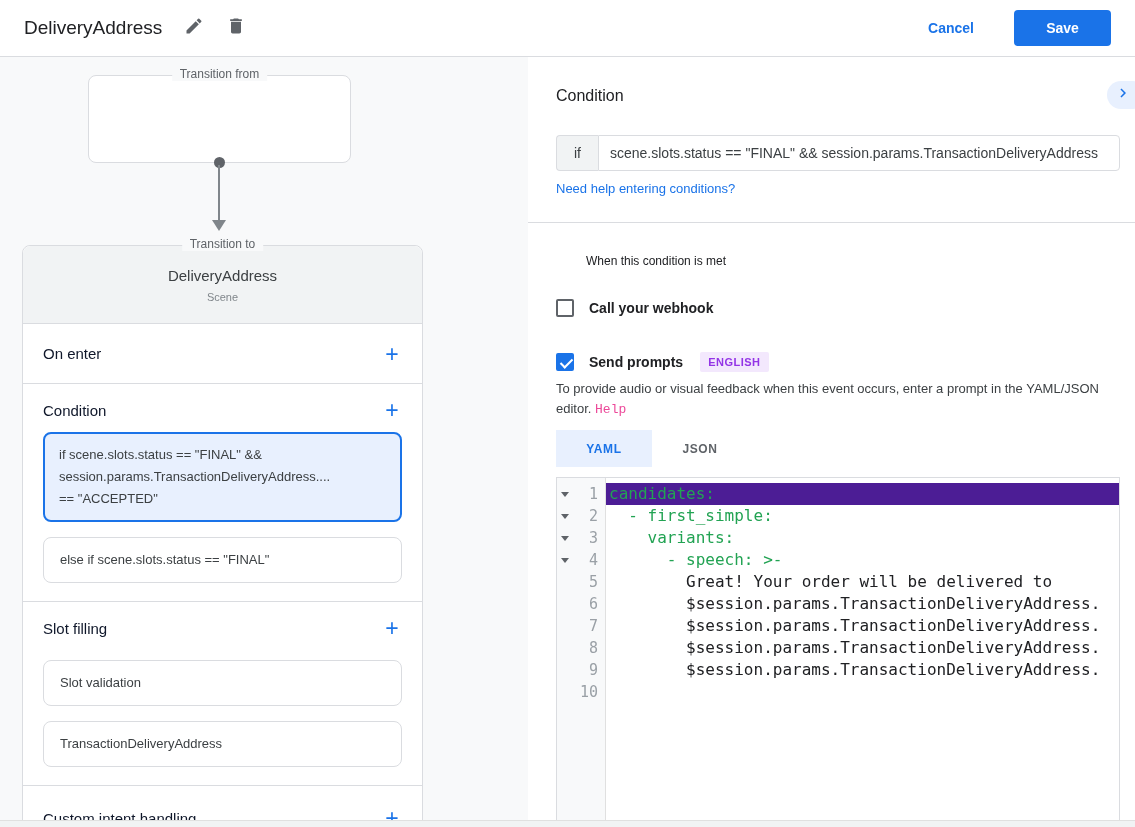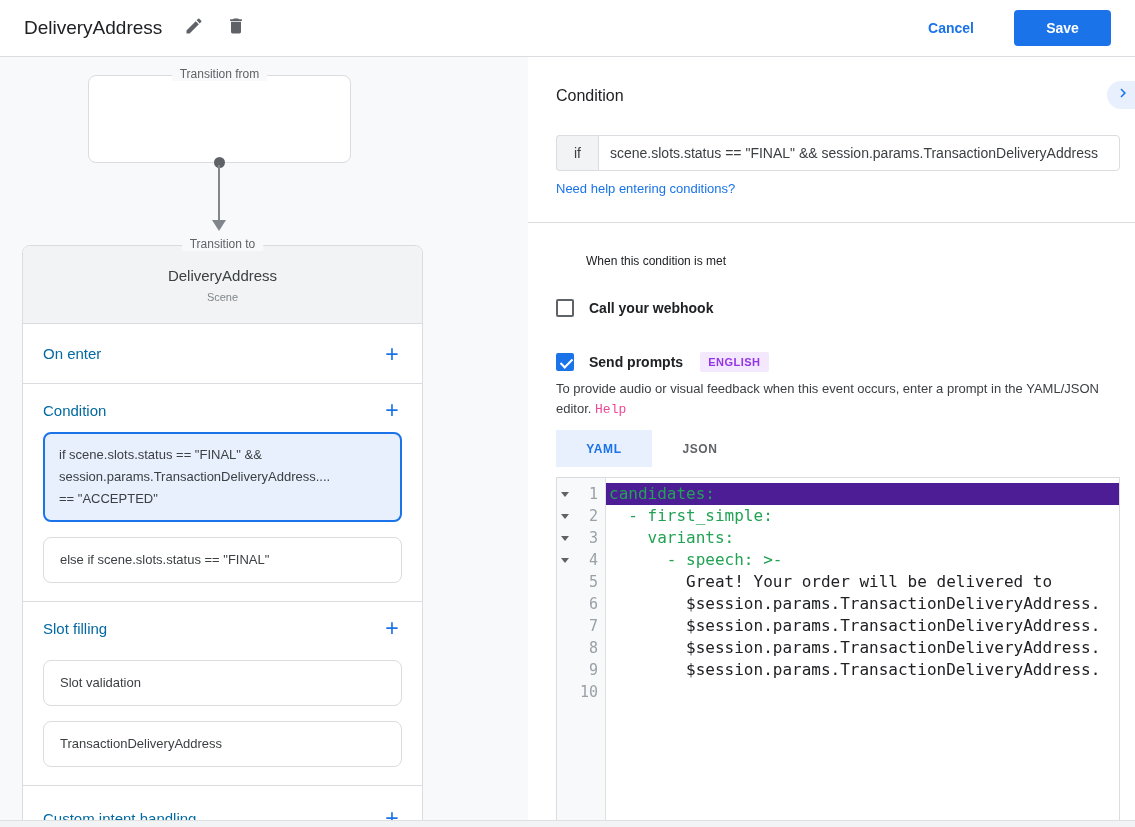"On enter" .row-label, .section-label { color: #0369a1 -> #0f172a }
